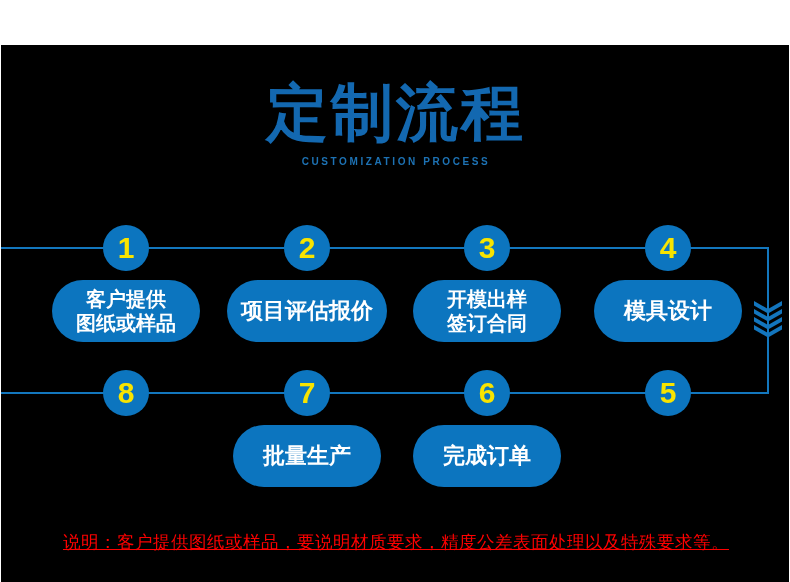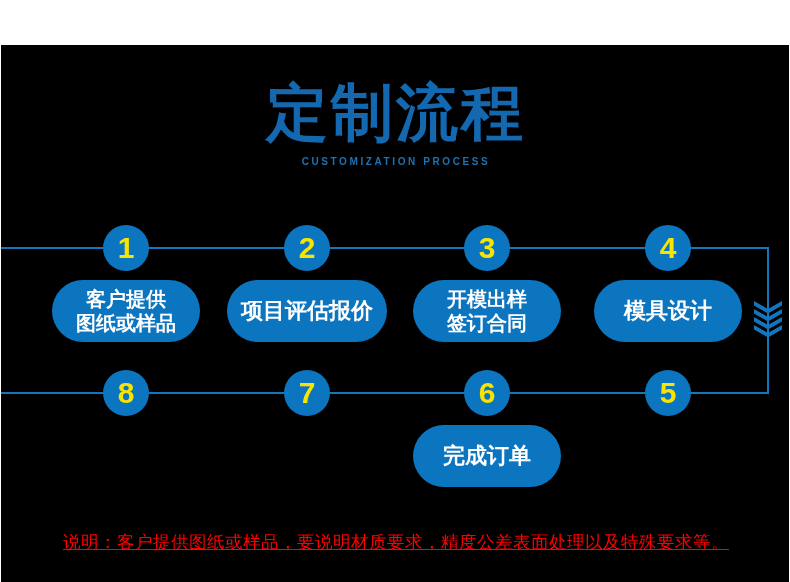"批量生产" div.pill { html: none -> <div> <span>批量生产</span> </div> }
